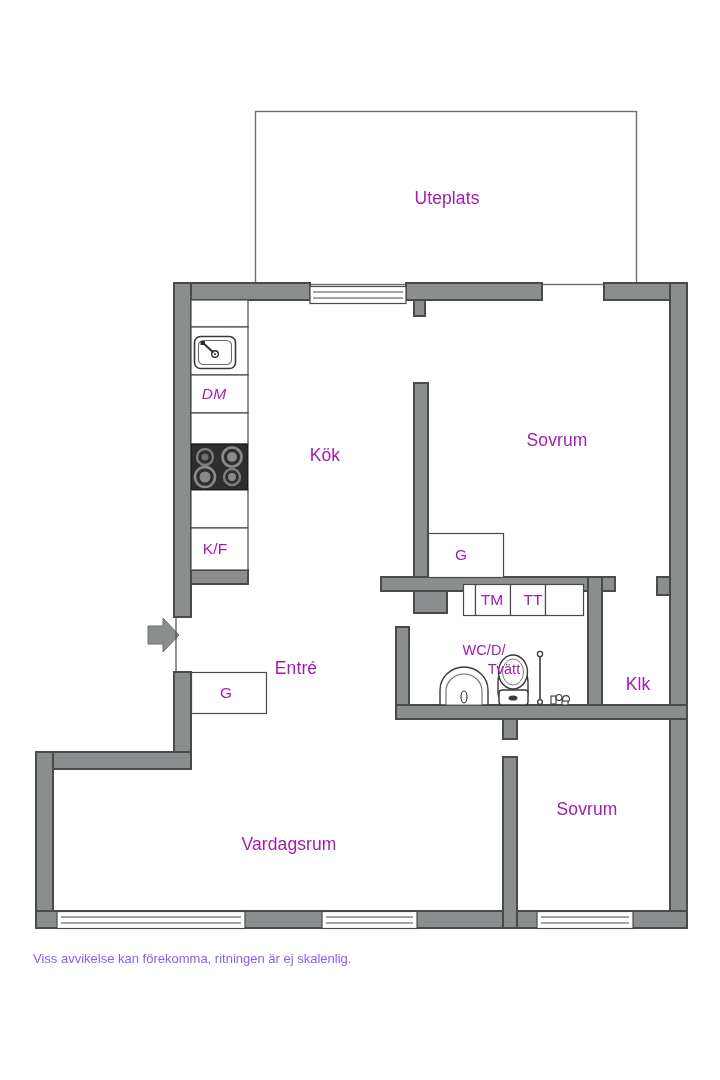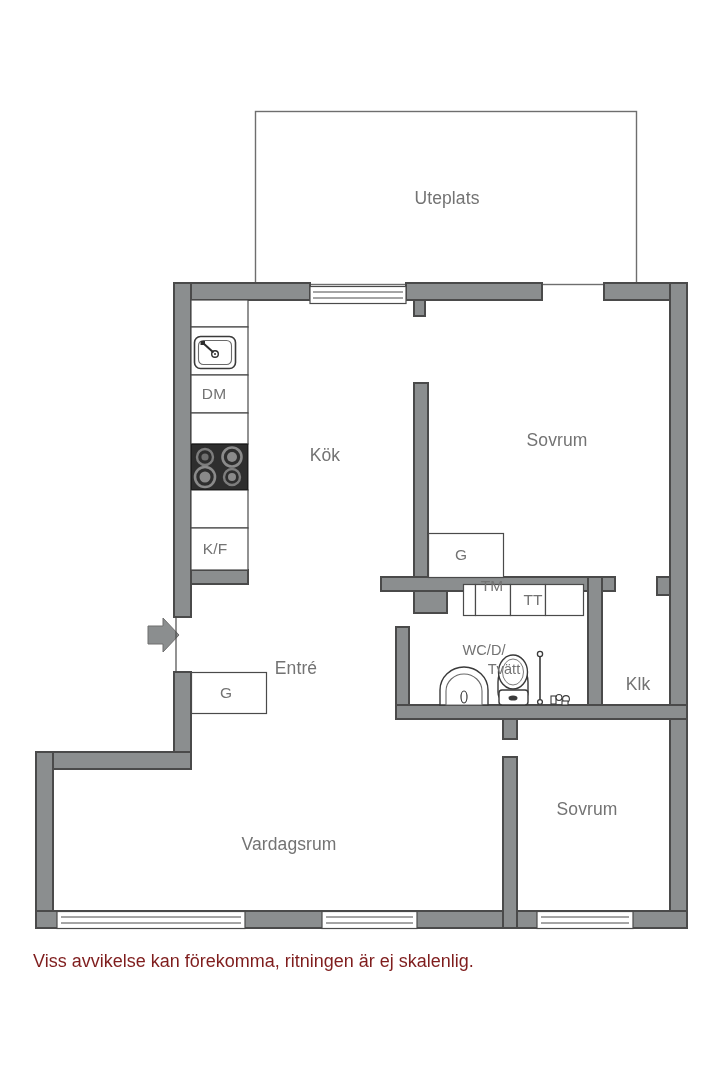"Uteplats" .lbl { color: #737373 -> #a21caf }
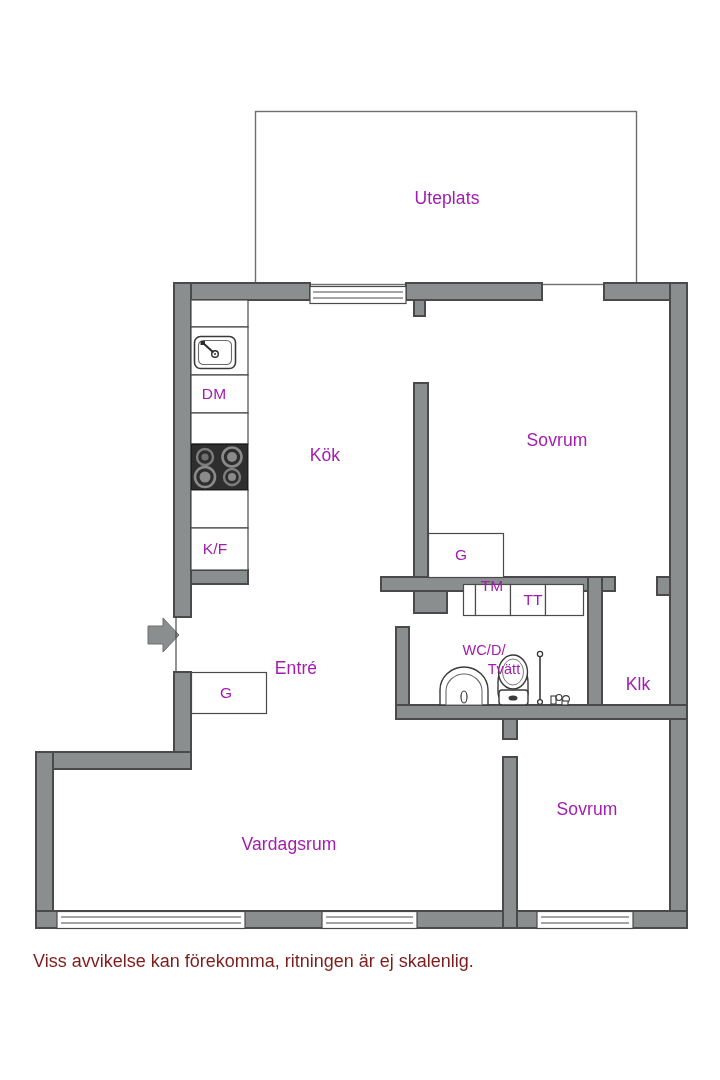"DM" div.lbl { font-style: none -> italic }
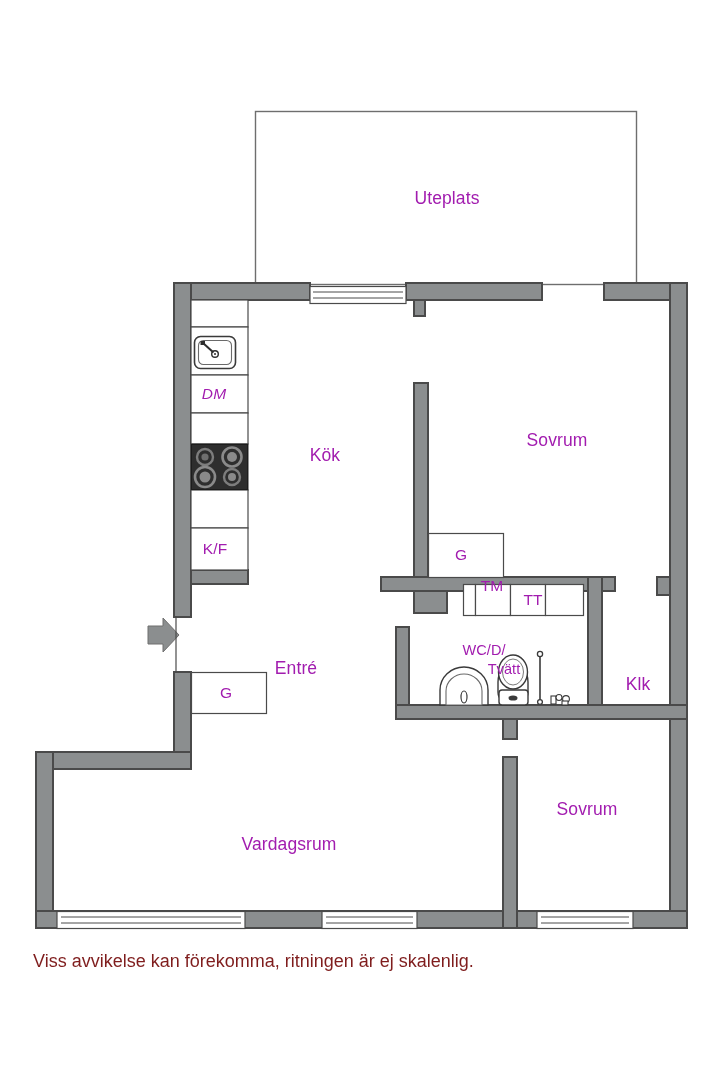"TM" div.lbl { top: 586px -> 600px }
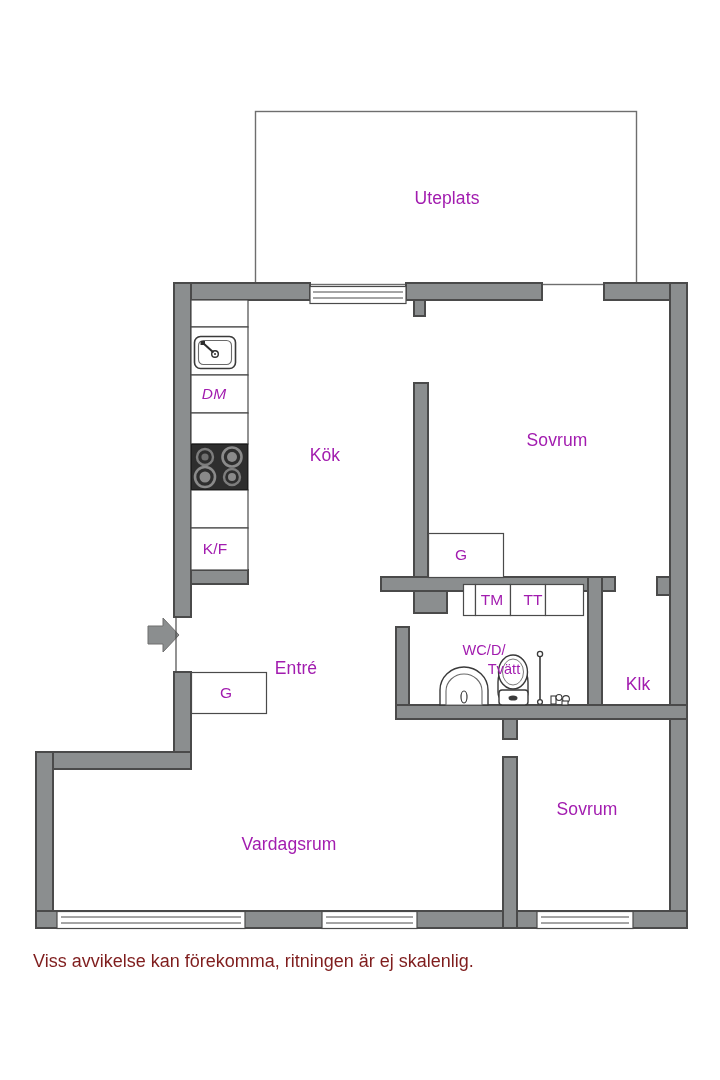"Viss avvikelse kan förekomma, ritningen" .disclaimer { color: #7f1d1d -> #8b5cf6; font-size: 18px -> 13px }
